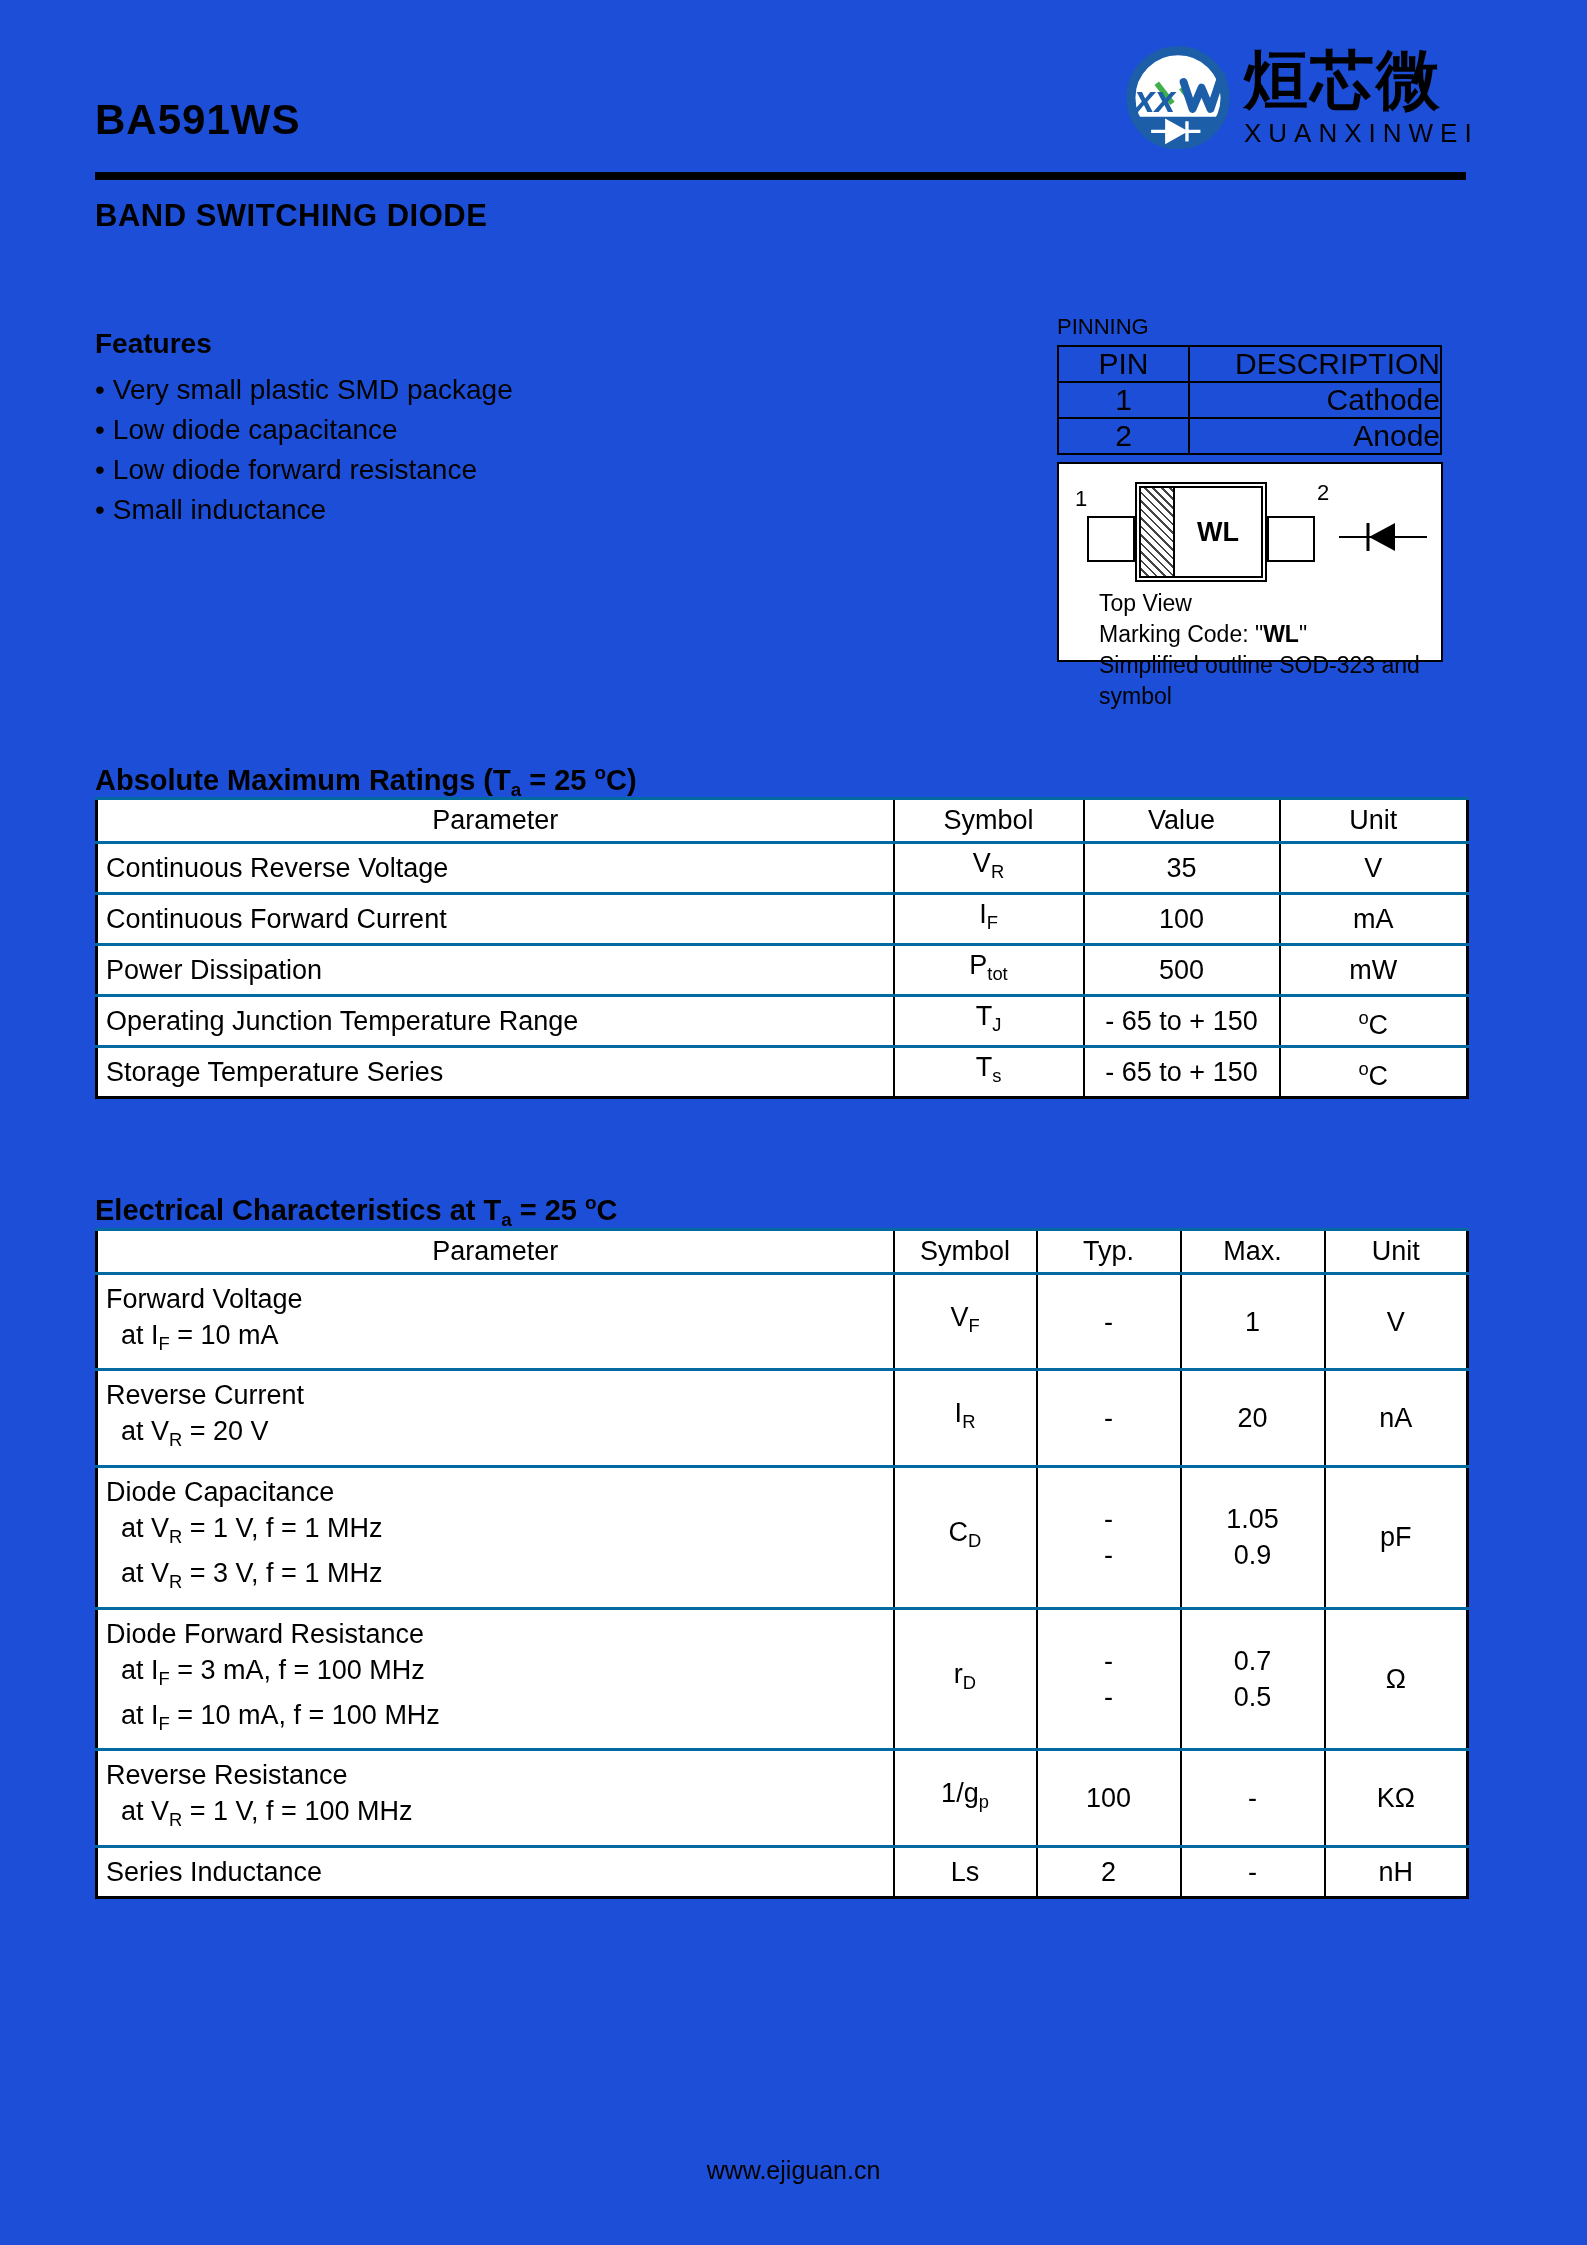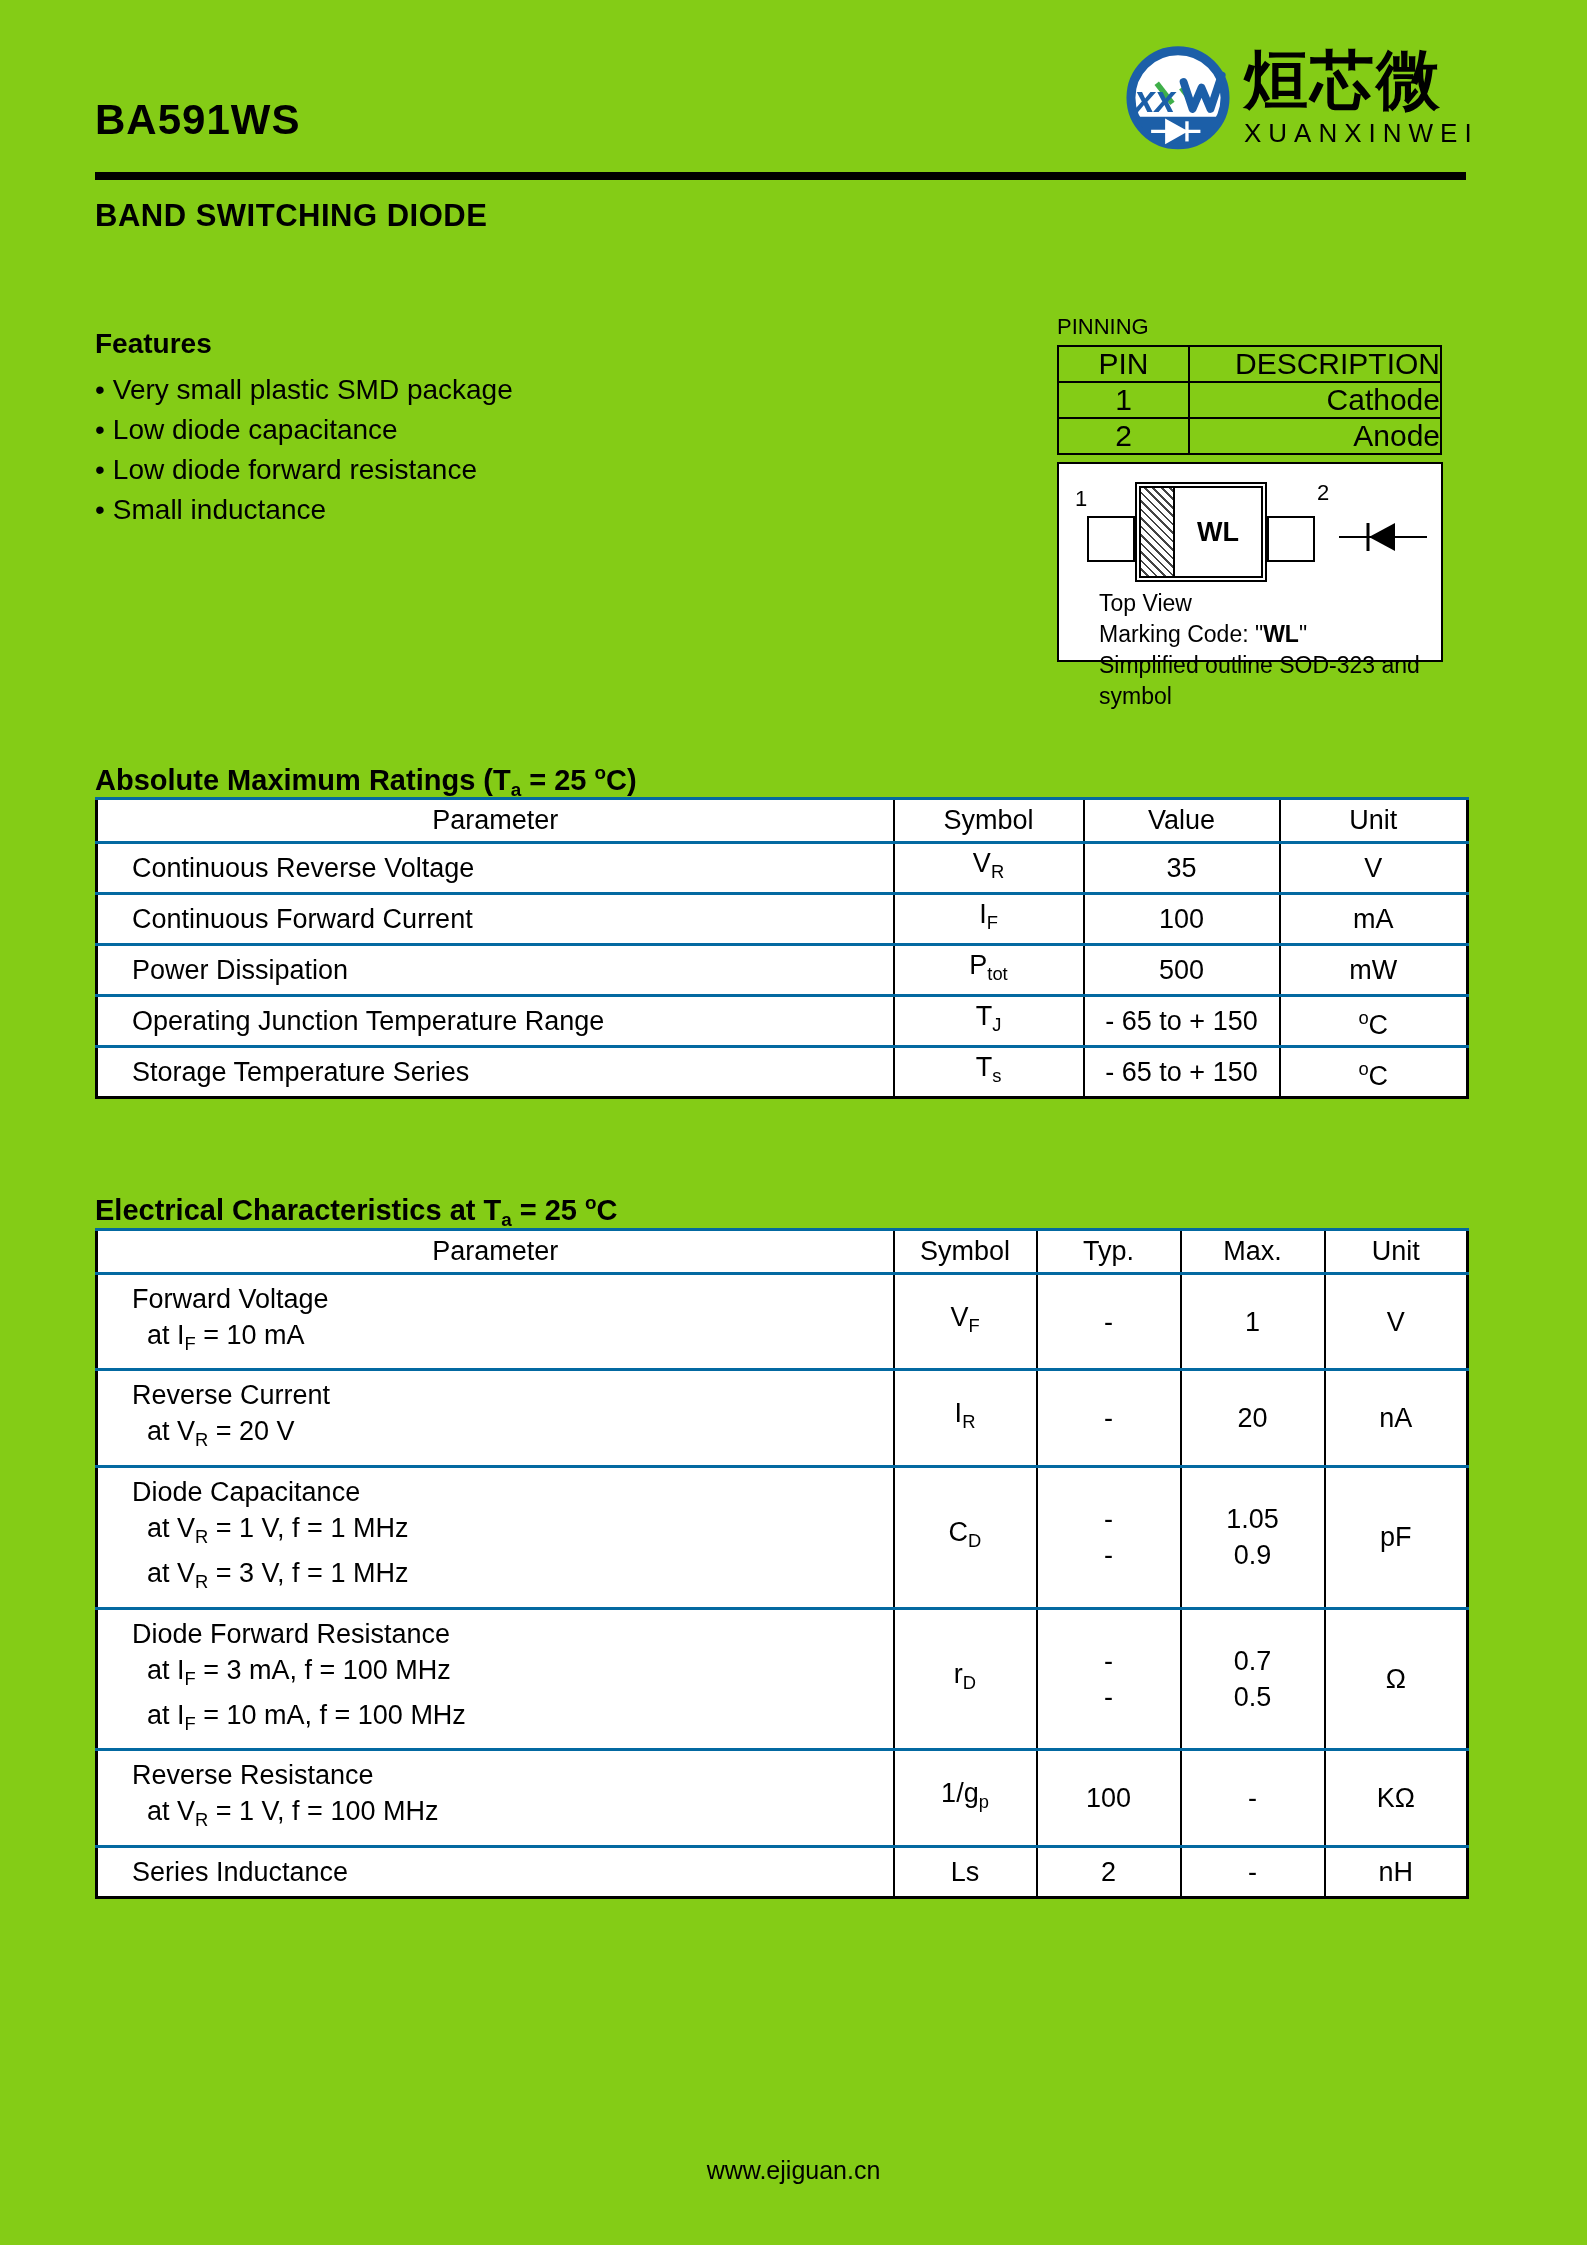"BA591WS" .page { background: #84cc16 -> #1d4ed8 }
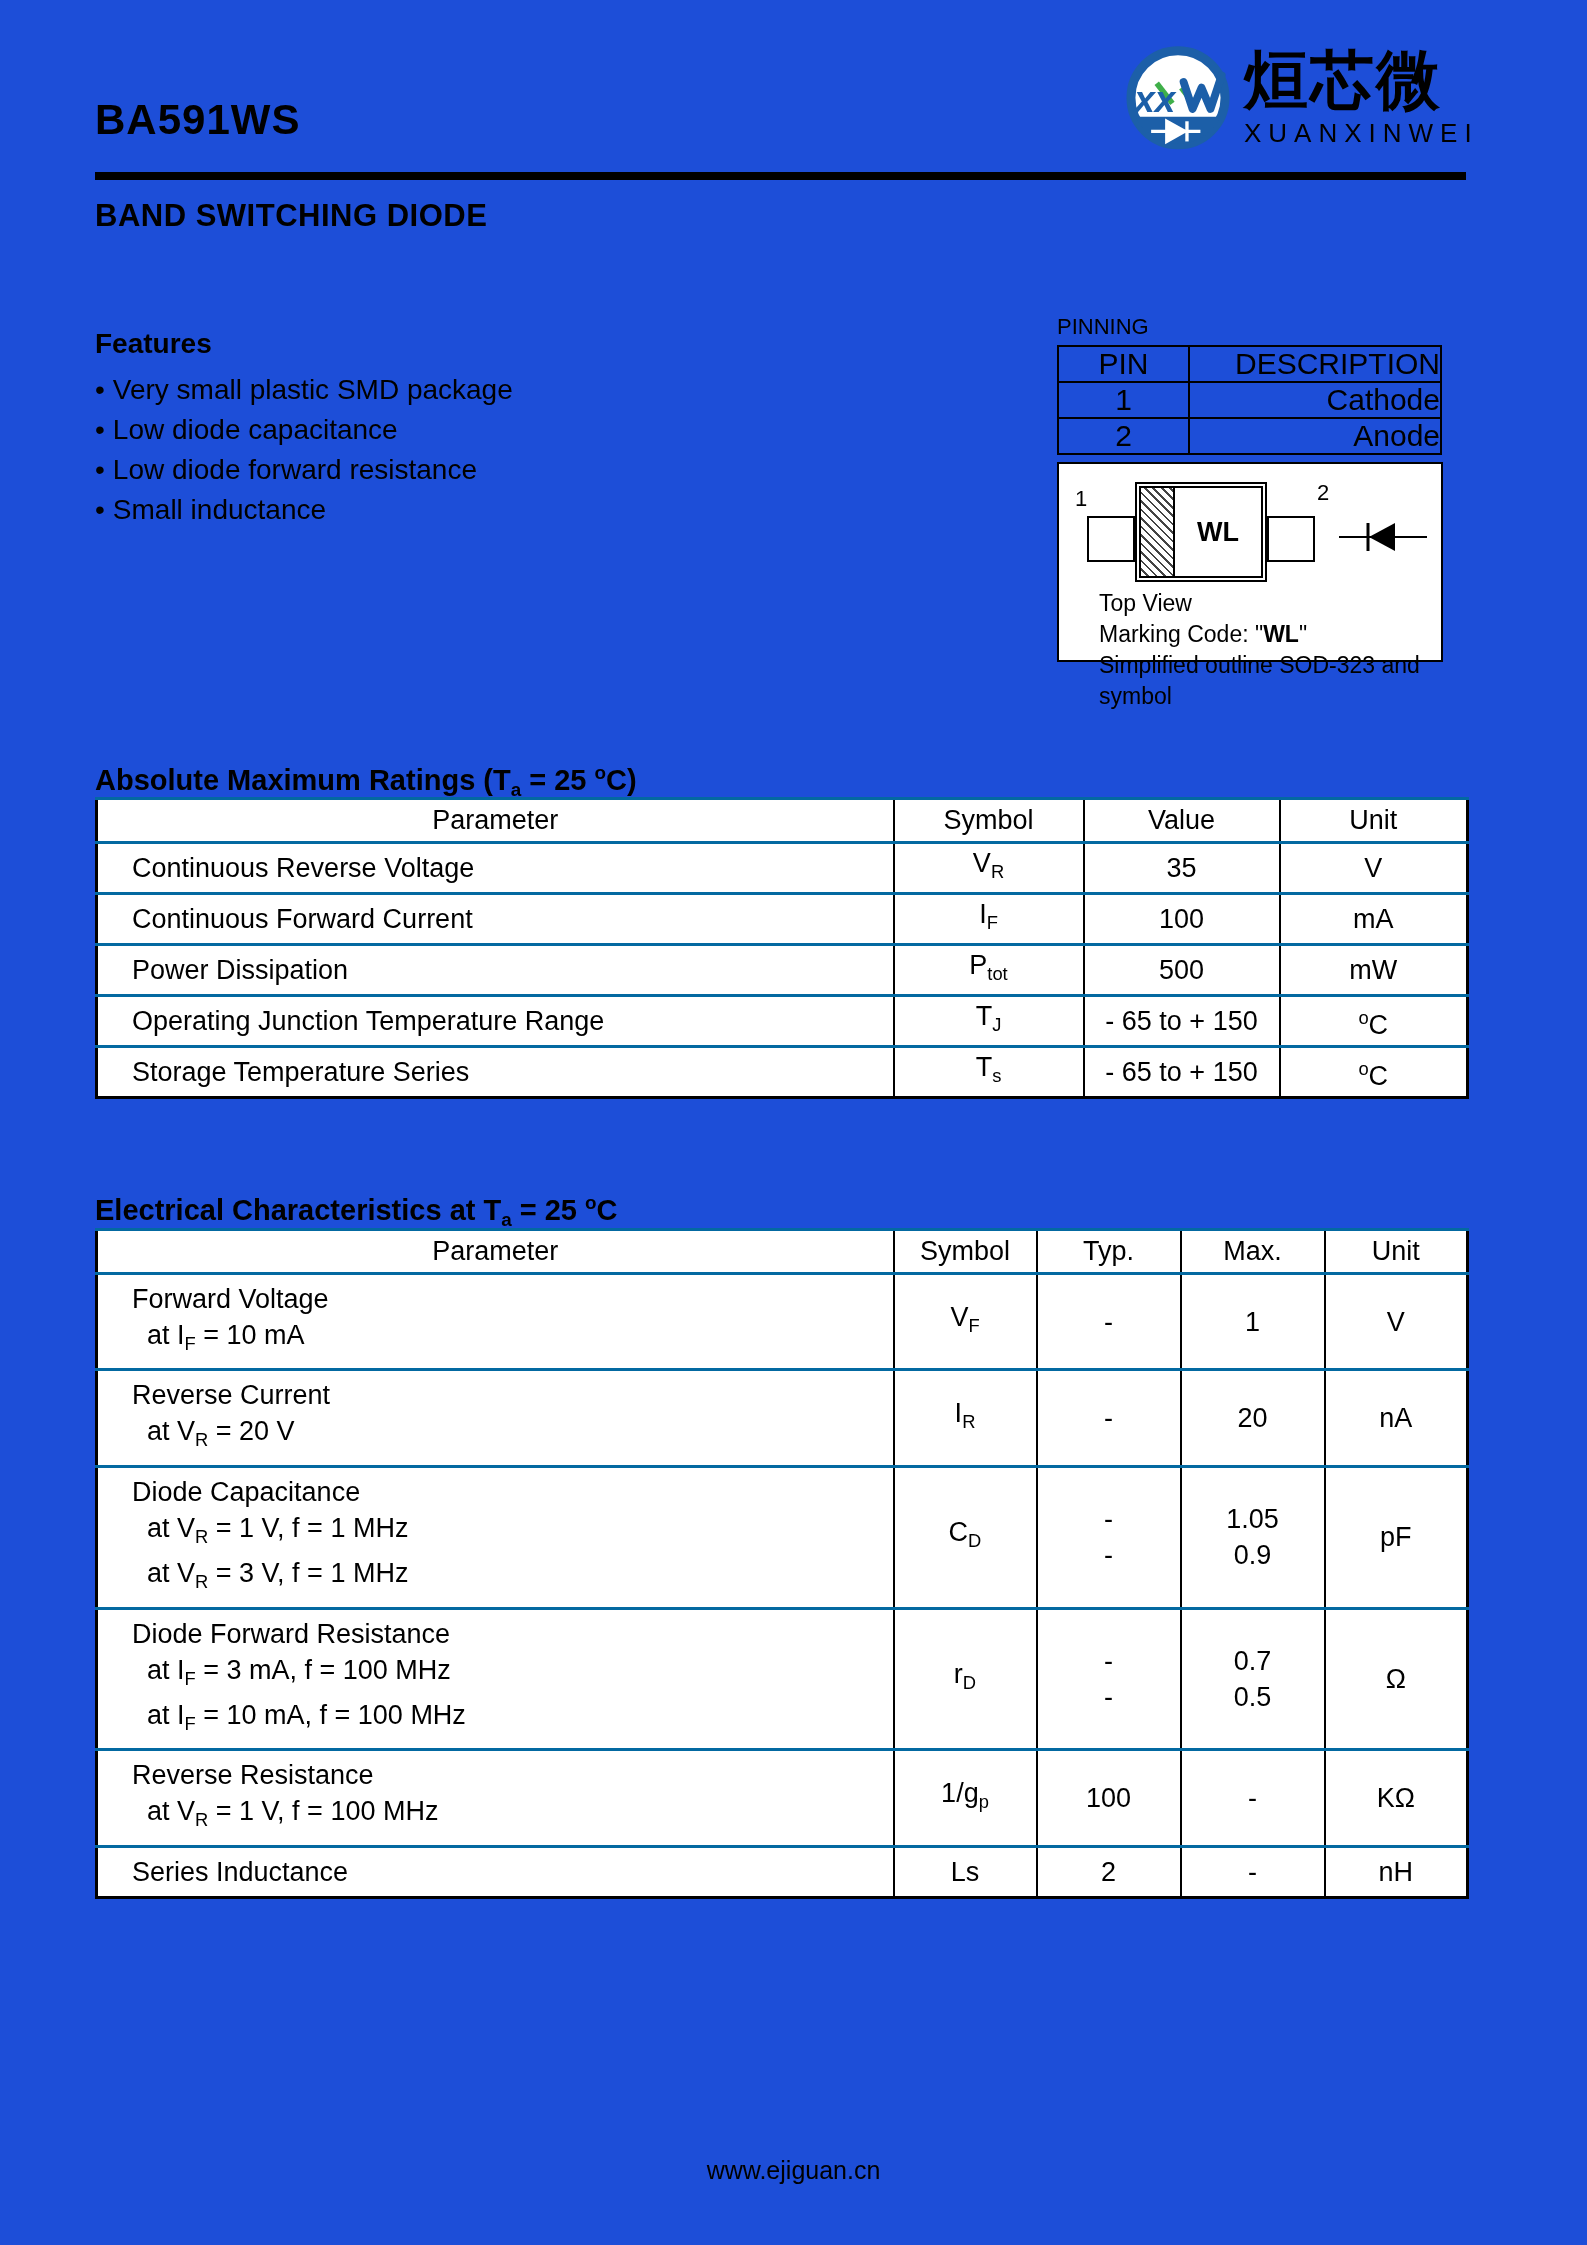"Continuous Reverse Voltage" .spec-table td.param { padding-left: 34px -> 8px }
